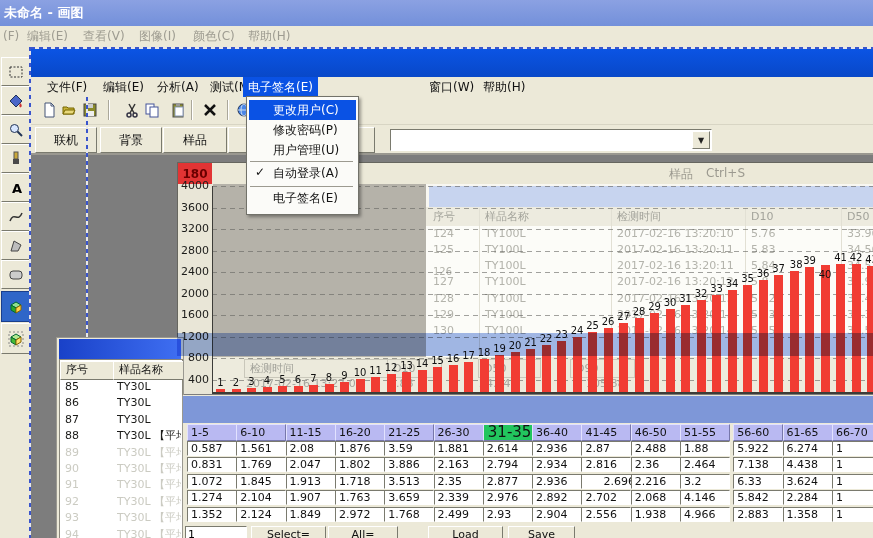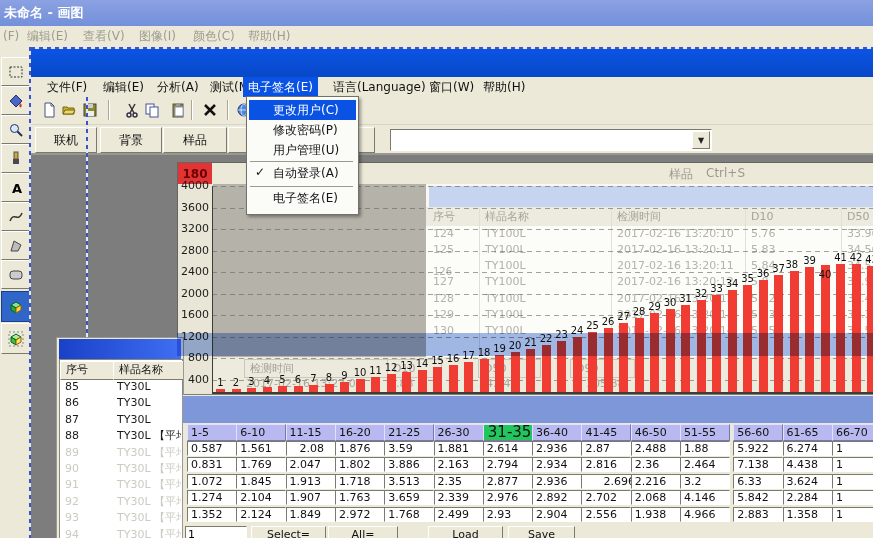"语言(Language)" div { html: <div>语言(Language)</div> -> none }
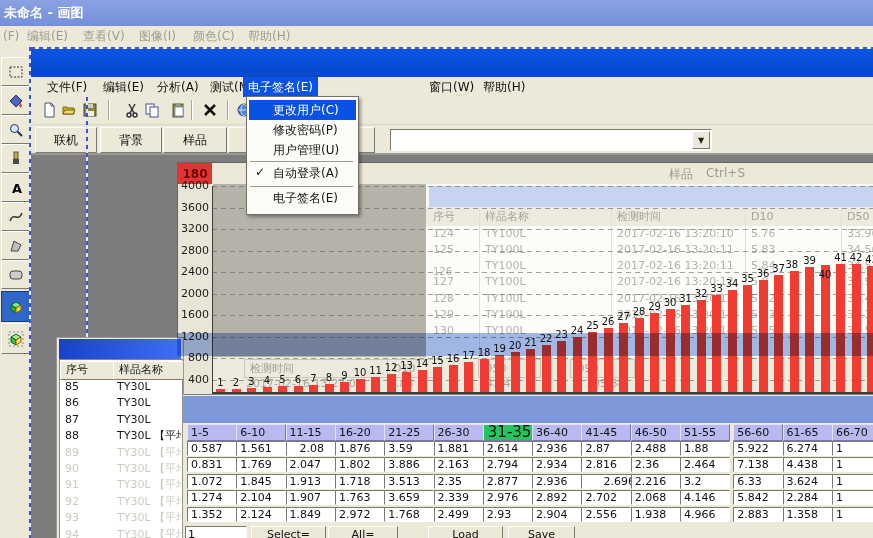"38" div { text-align: left -> right }
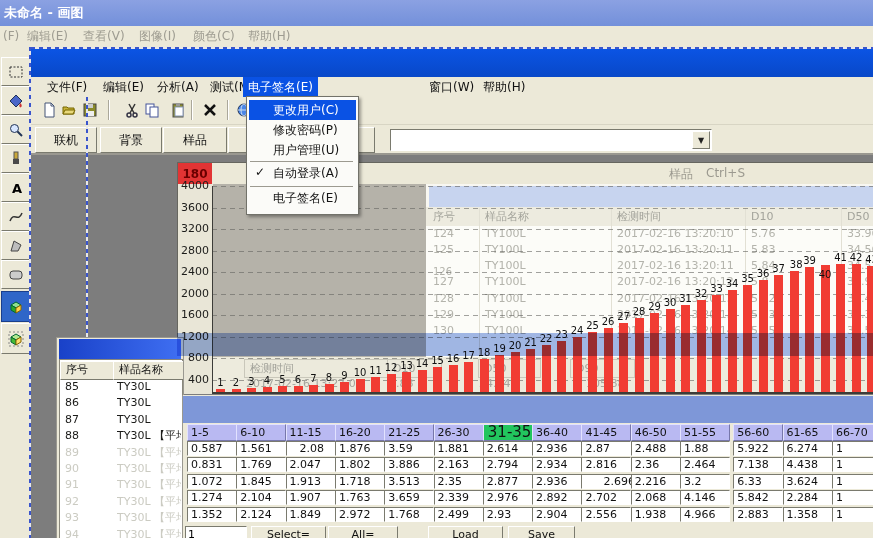"2.08" div.sunkenW { padding-left: 13px -> 3px }
